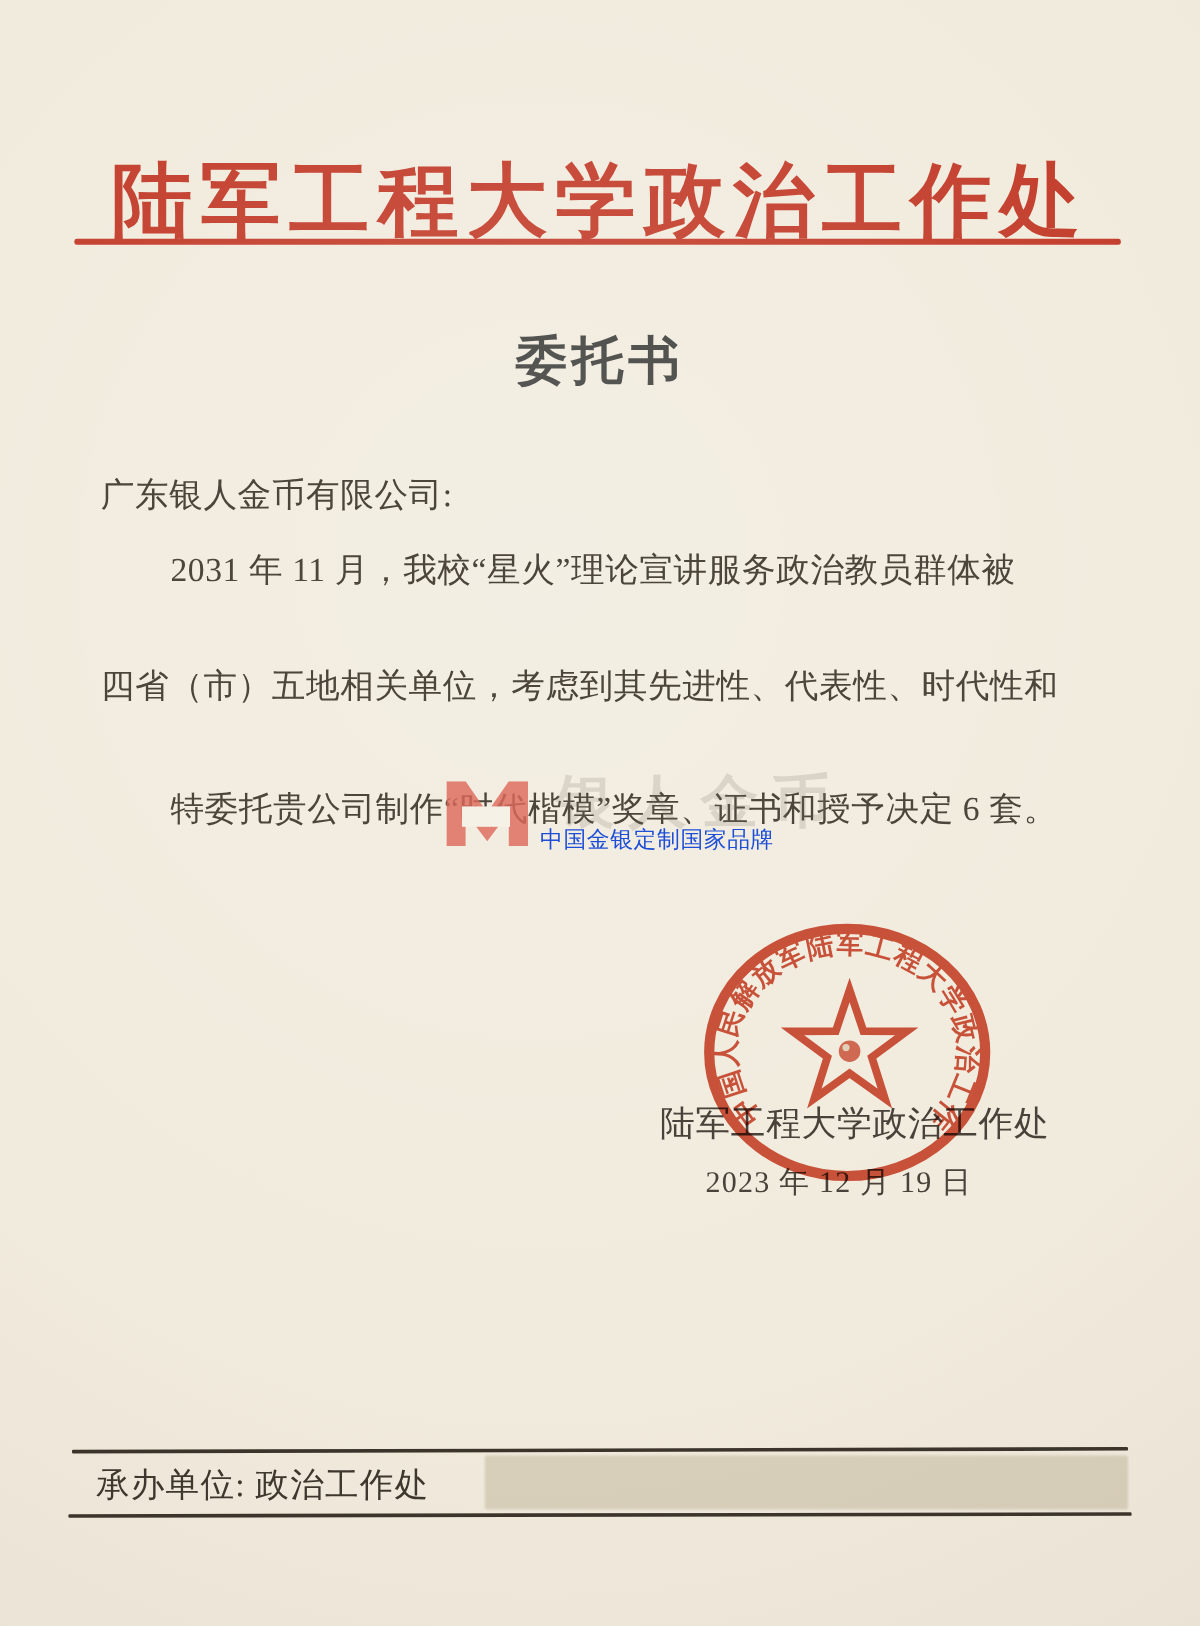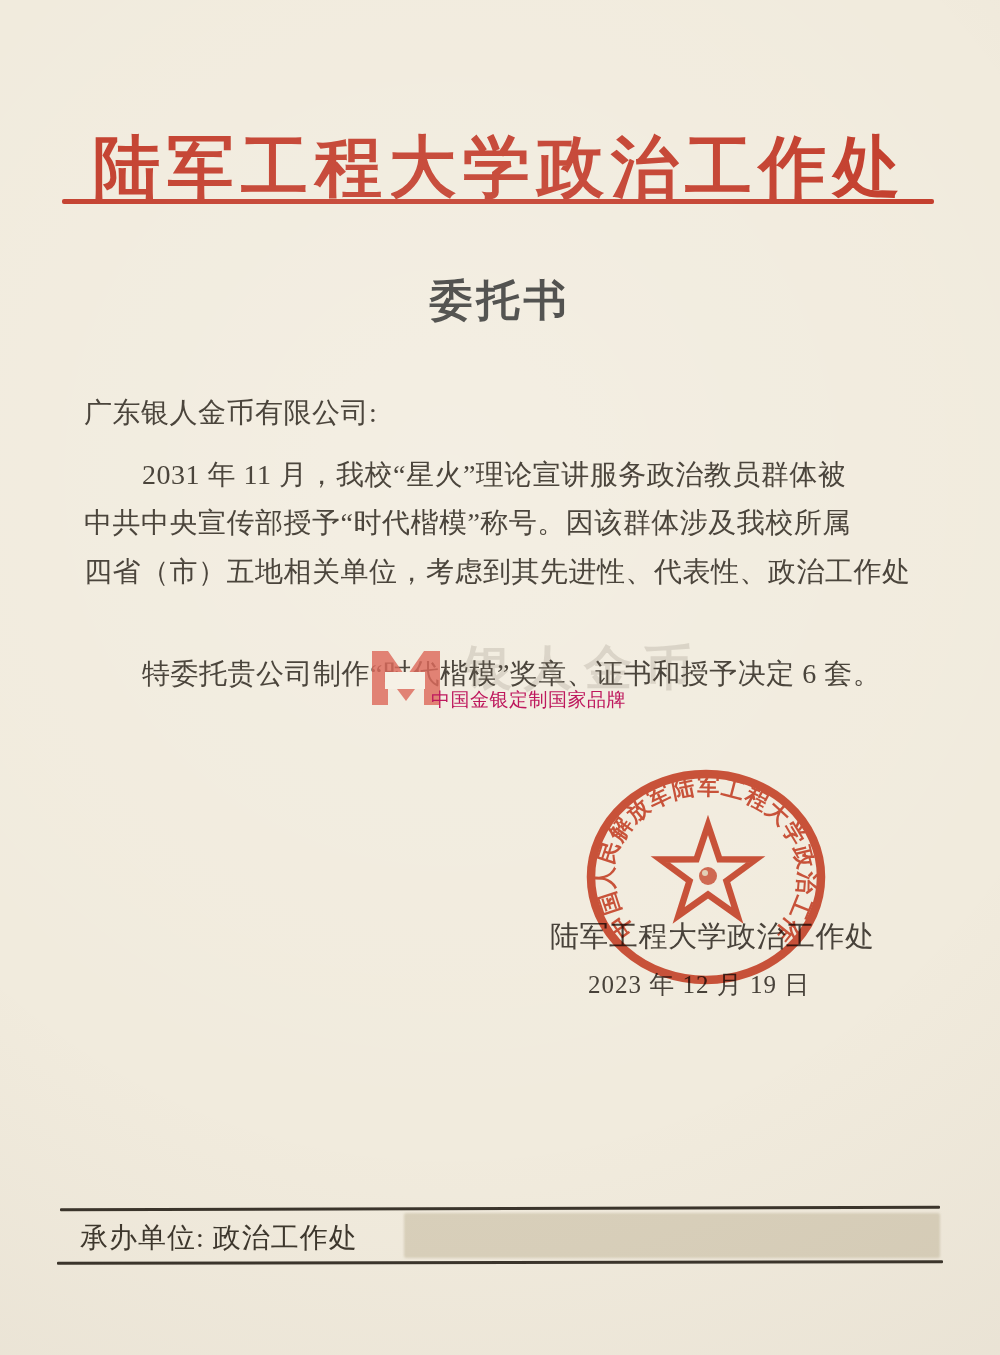"中共中央宣传部授予“时代楷模”称号。因该群体涉及我校所属" div.body-line { html: <div>中共中央宣传部授予“时代楷模”称号。因该群体涉及我校所属</div> -> none }
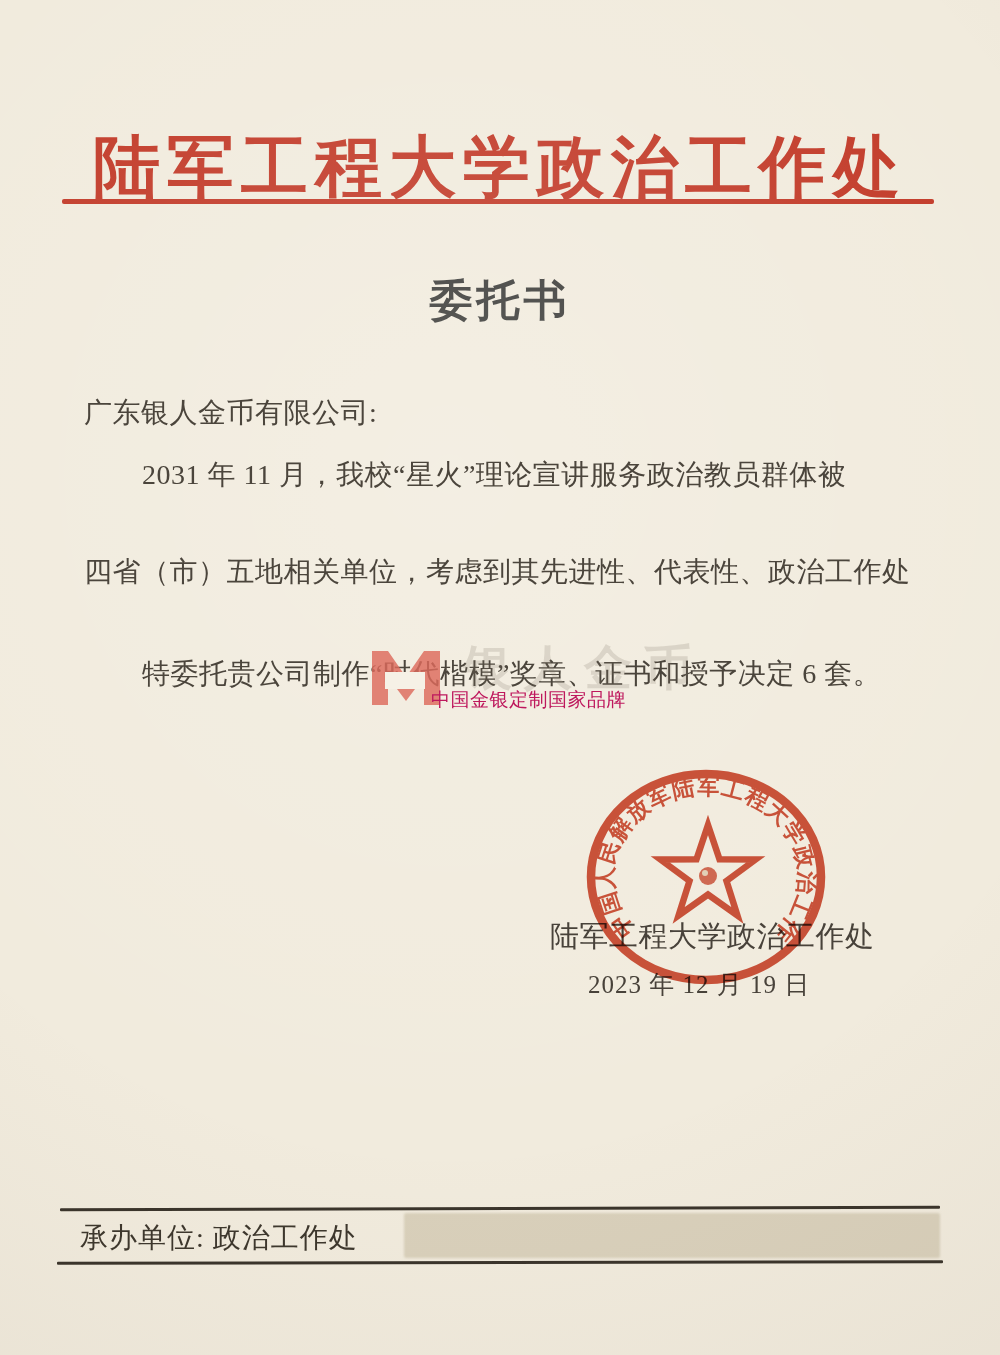"四省（市）五地相关单位，考虑到其先进性、代表性、政治工作处" div.body-line { text: 政治工作处 -> 时代性和 }
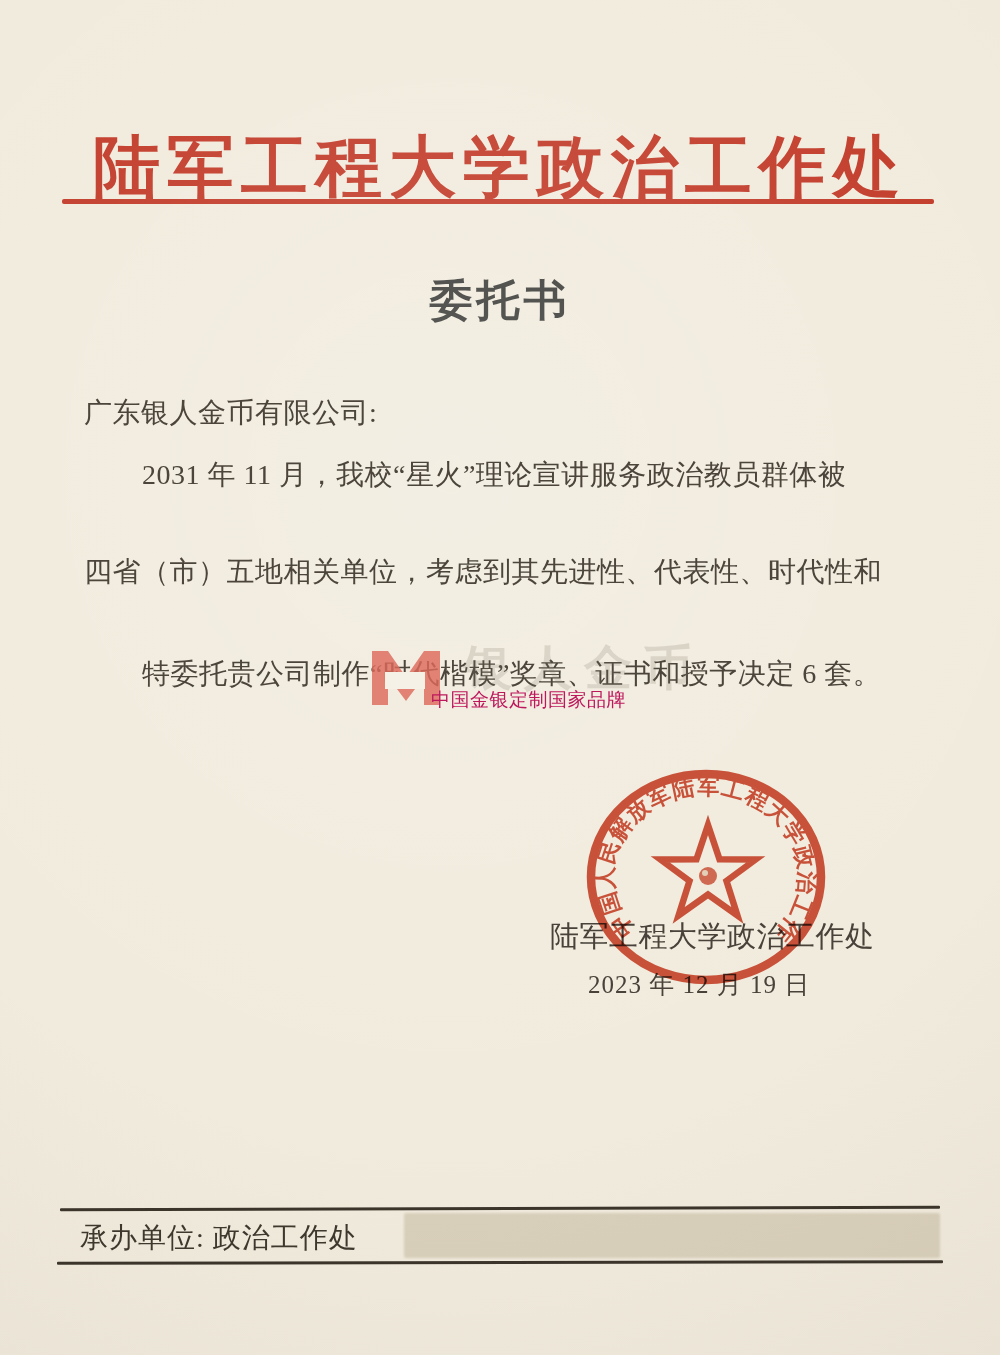"中国金银定制国家品牌" .wm-tagline { color: #be185d -> #1d4ed8; left: 431px -> 450px }
